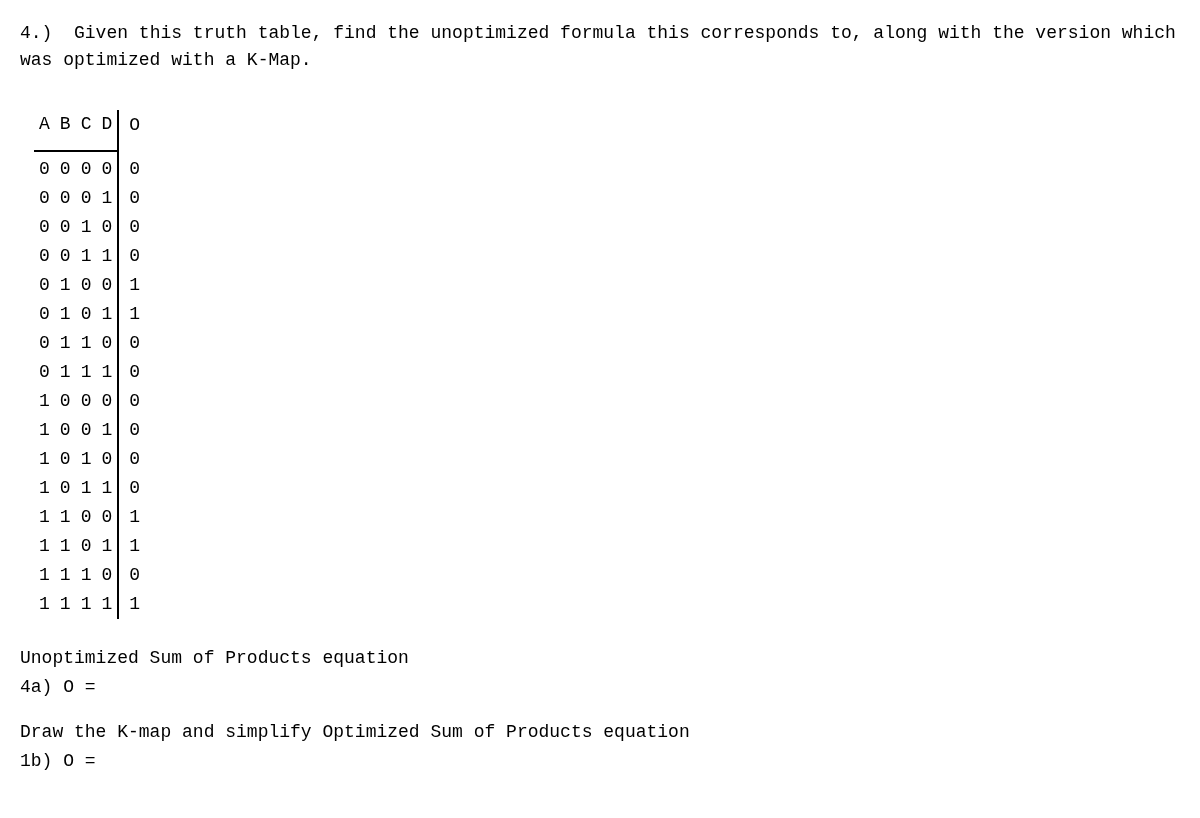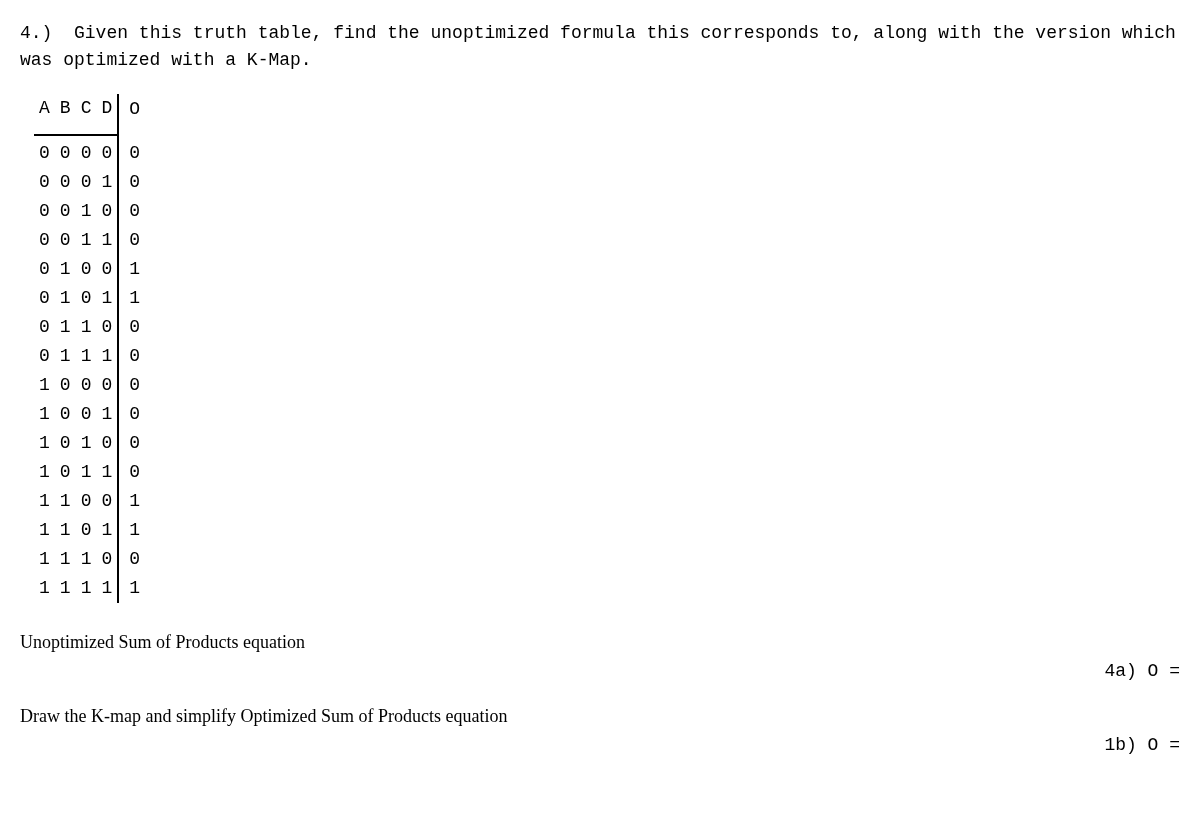"4.) Given this truth table," .question-text { margin-bottom: 20px -> 36px }
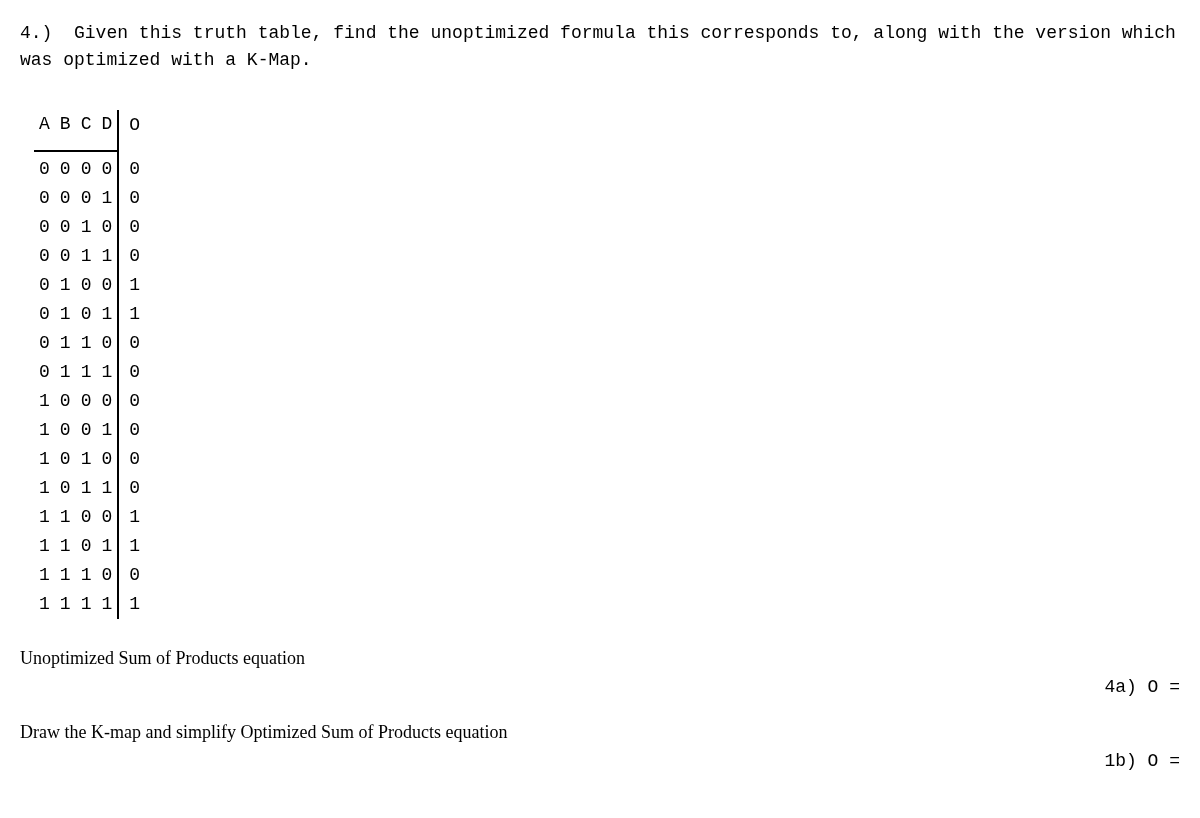"Unoptimized Sum of Products equation" .section-label { font-family: Liberation Serif, serif -> none }
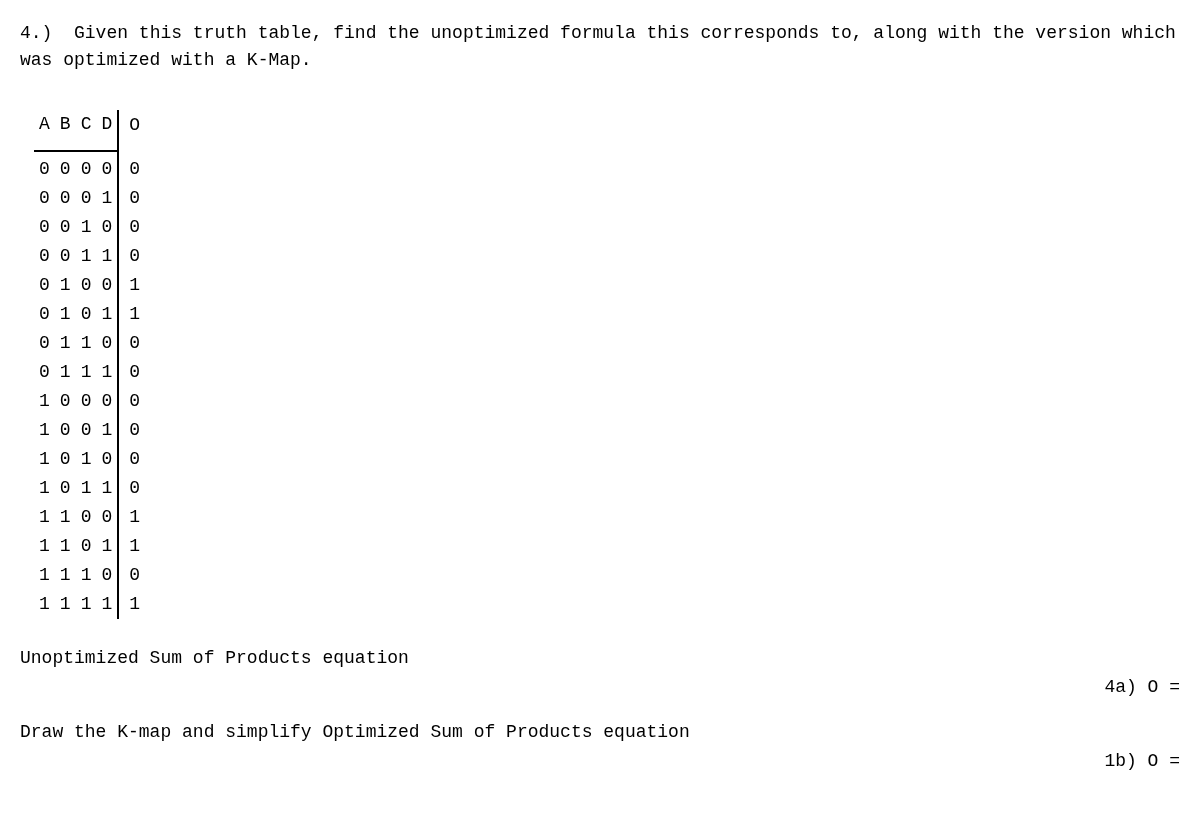"4a) O =" .answer-line { text-align: right -> none }
